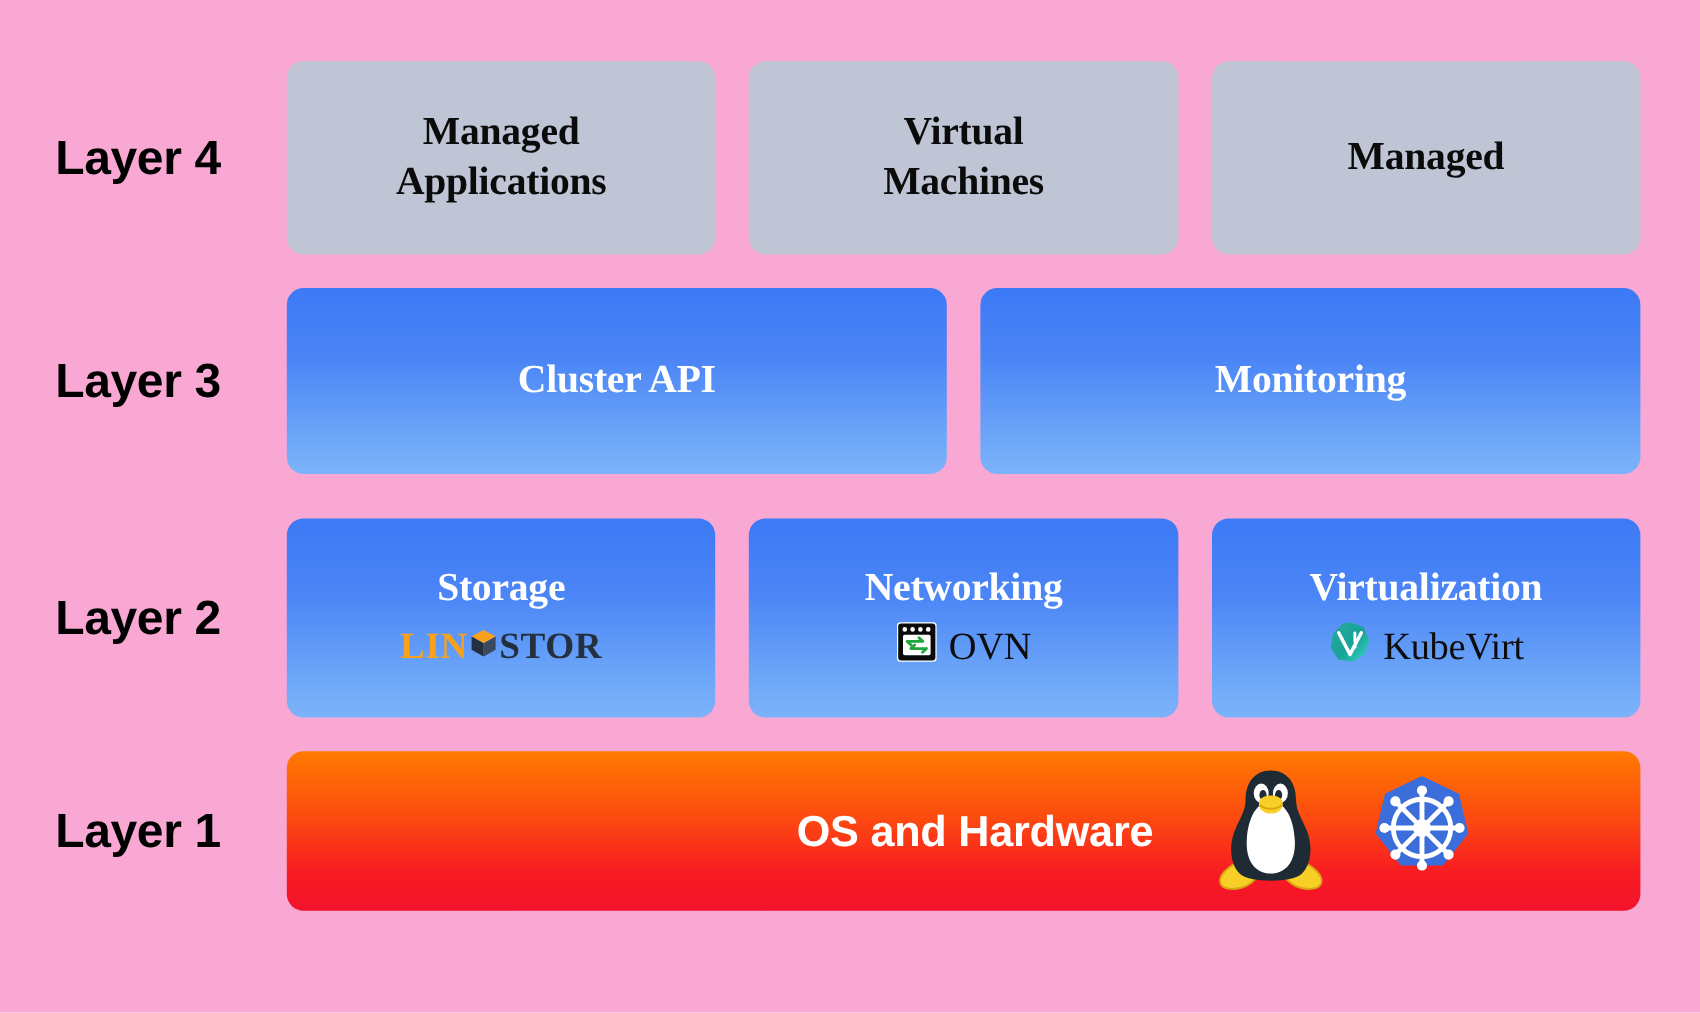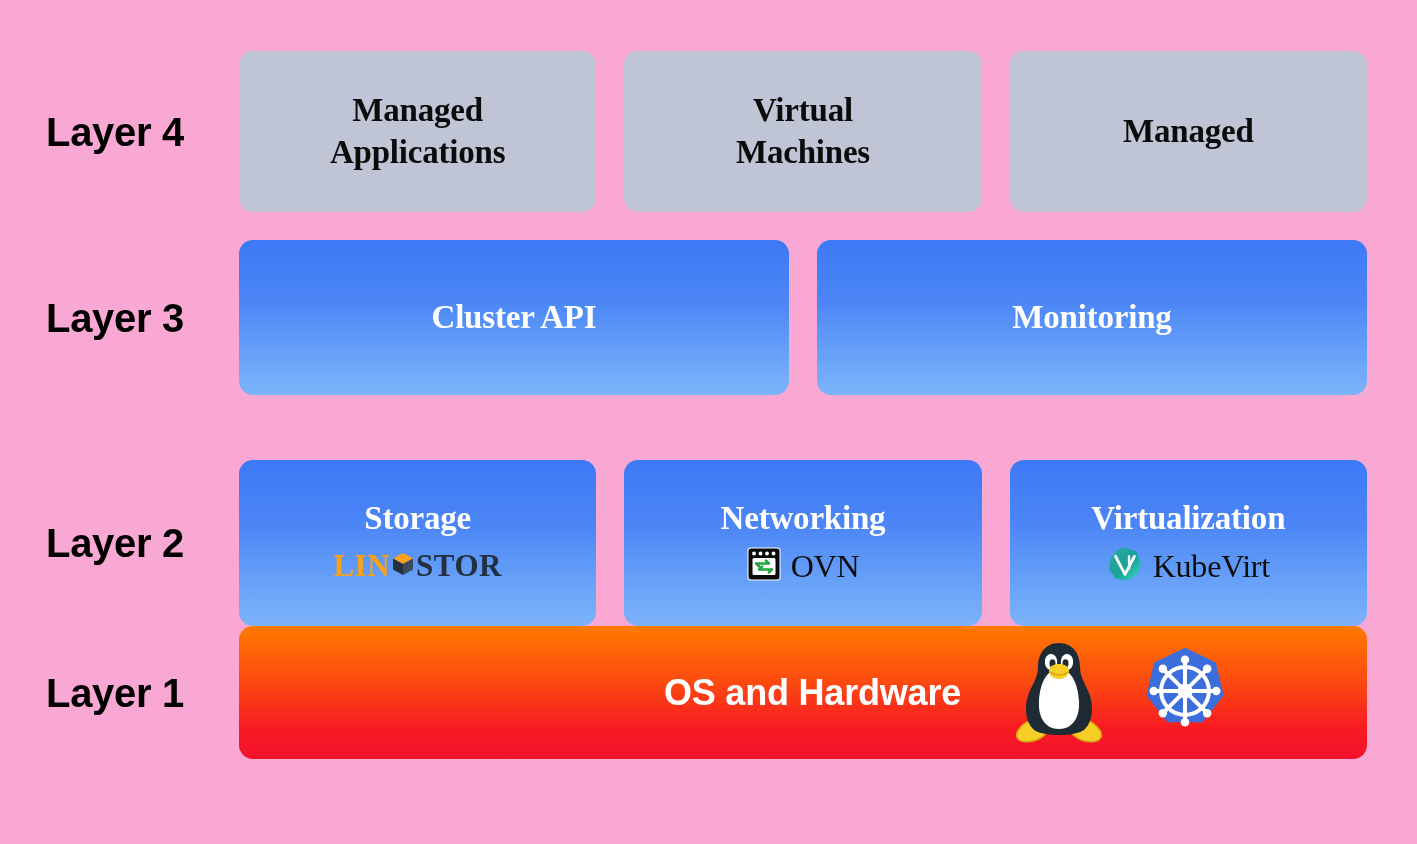"Layer 2" .row-l2 { margin-top: 28px -> none }
